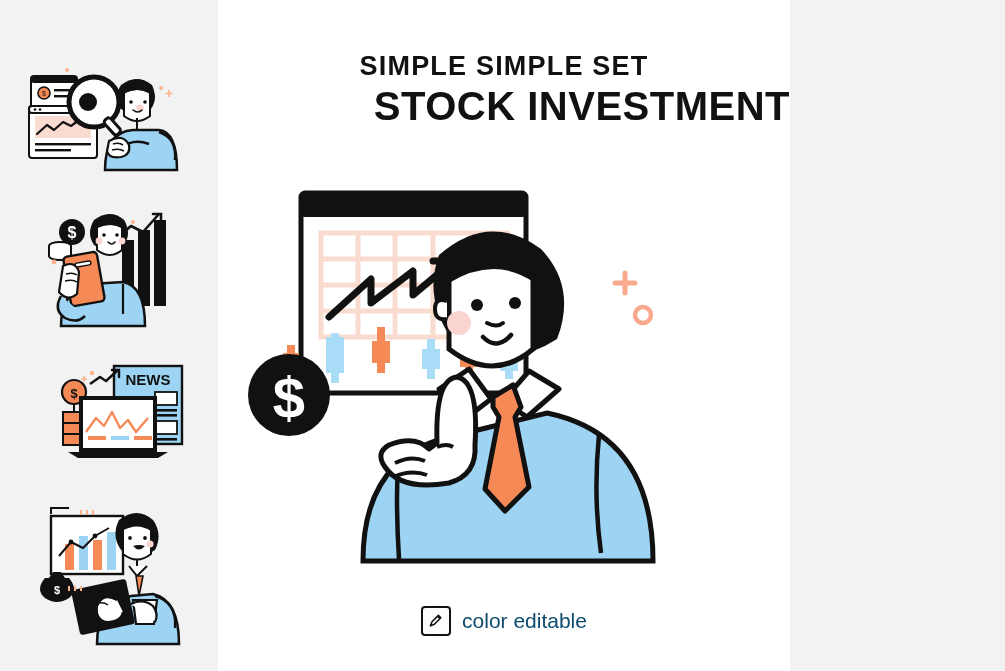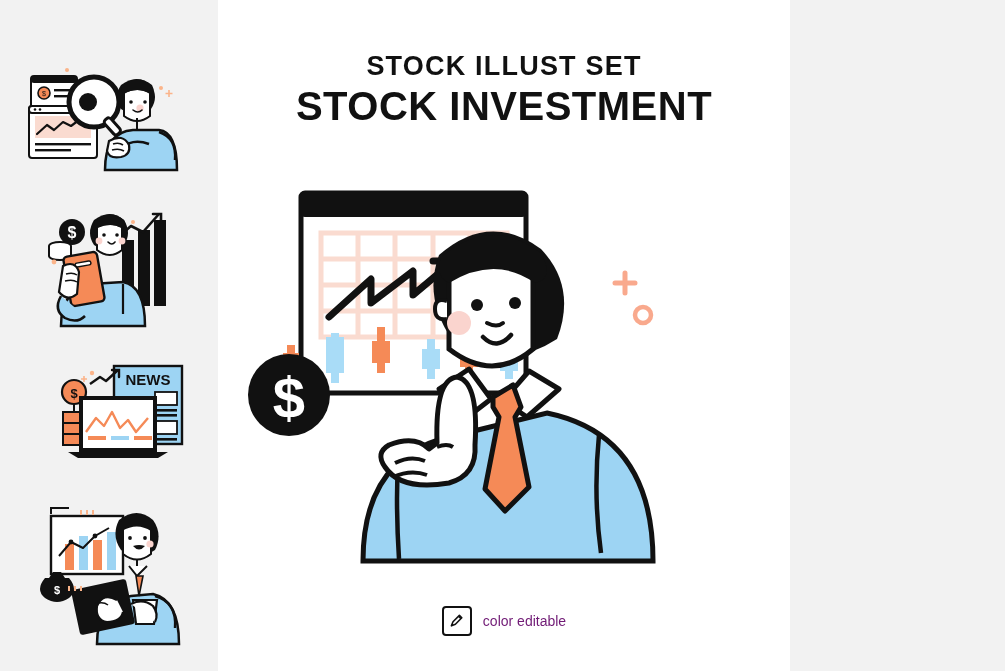"STOCK ILLUST SET" div.title-sub { text: STOCK ILLUST -> SIMPLE SIMPLE }
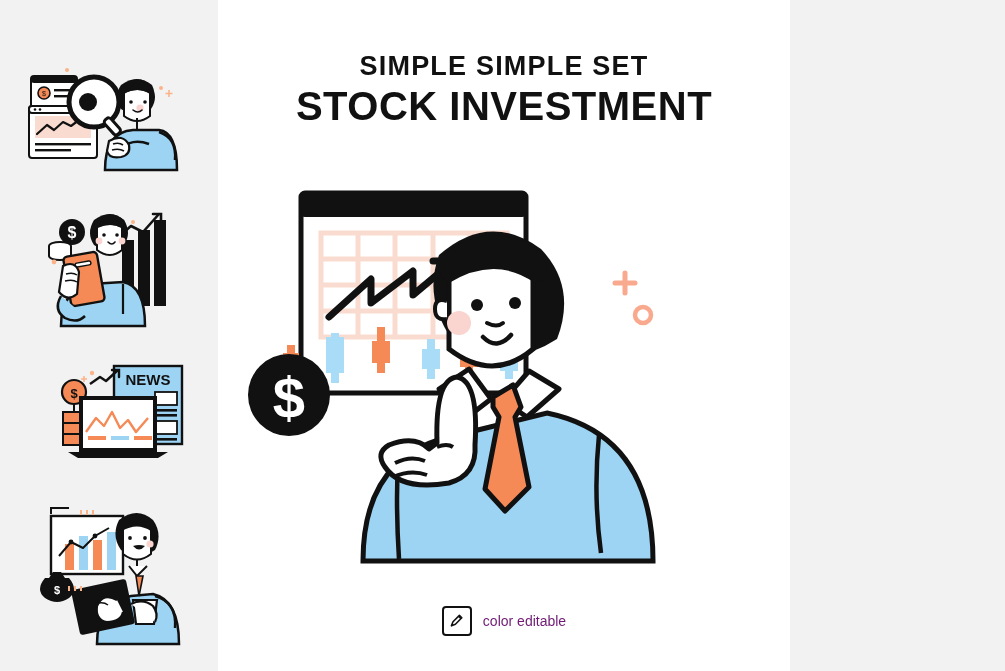"STOCK INVESTMENT" .title-main { text-align: none -> right }
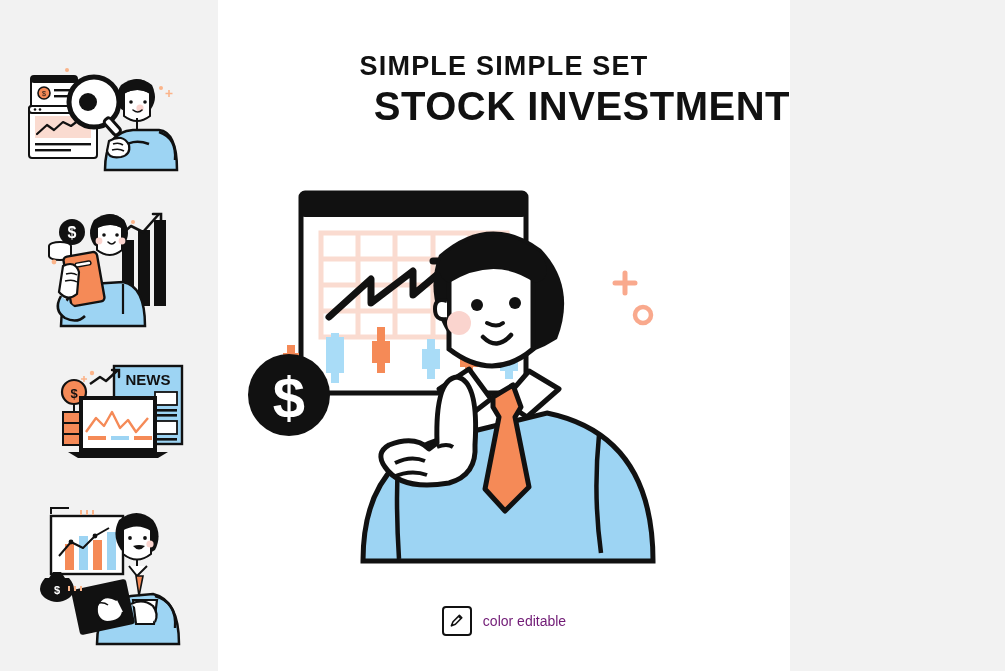"color editable" .footer-label { color: #701a75 -> #0c4a6e; font-size: 14px -> 21px }
